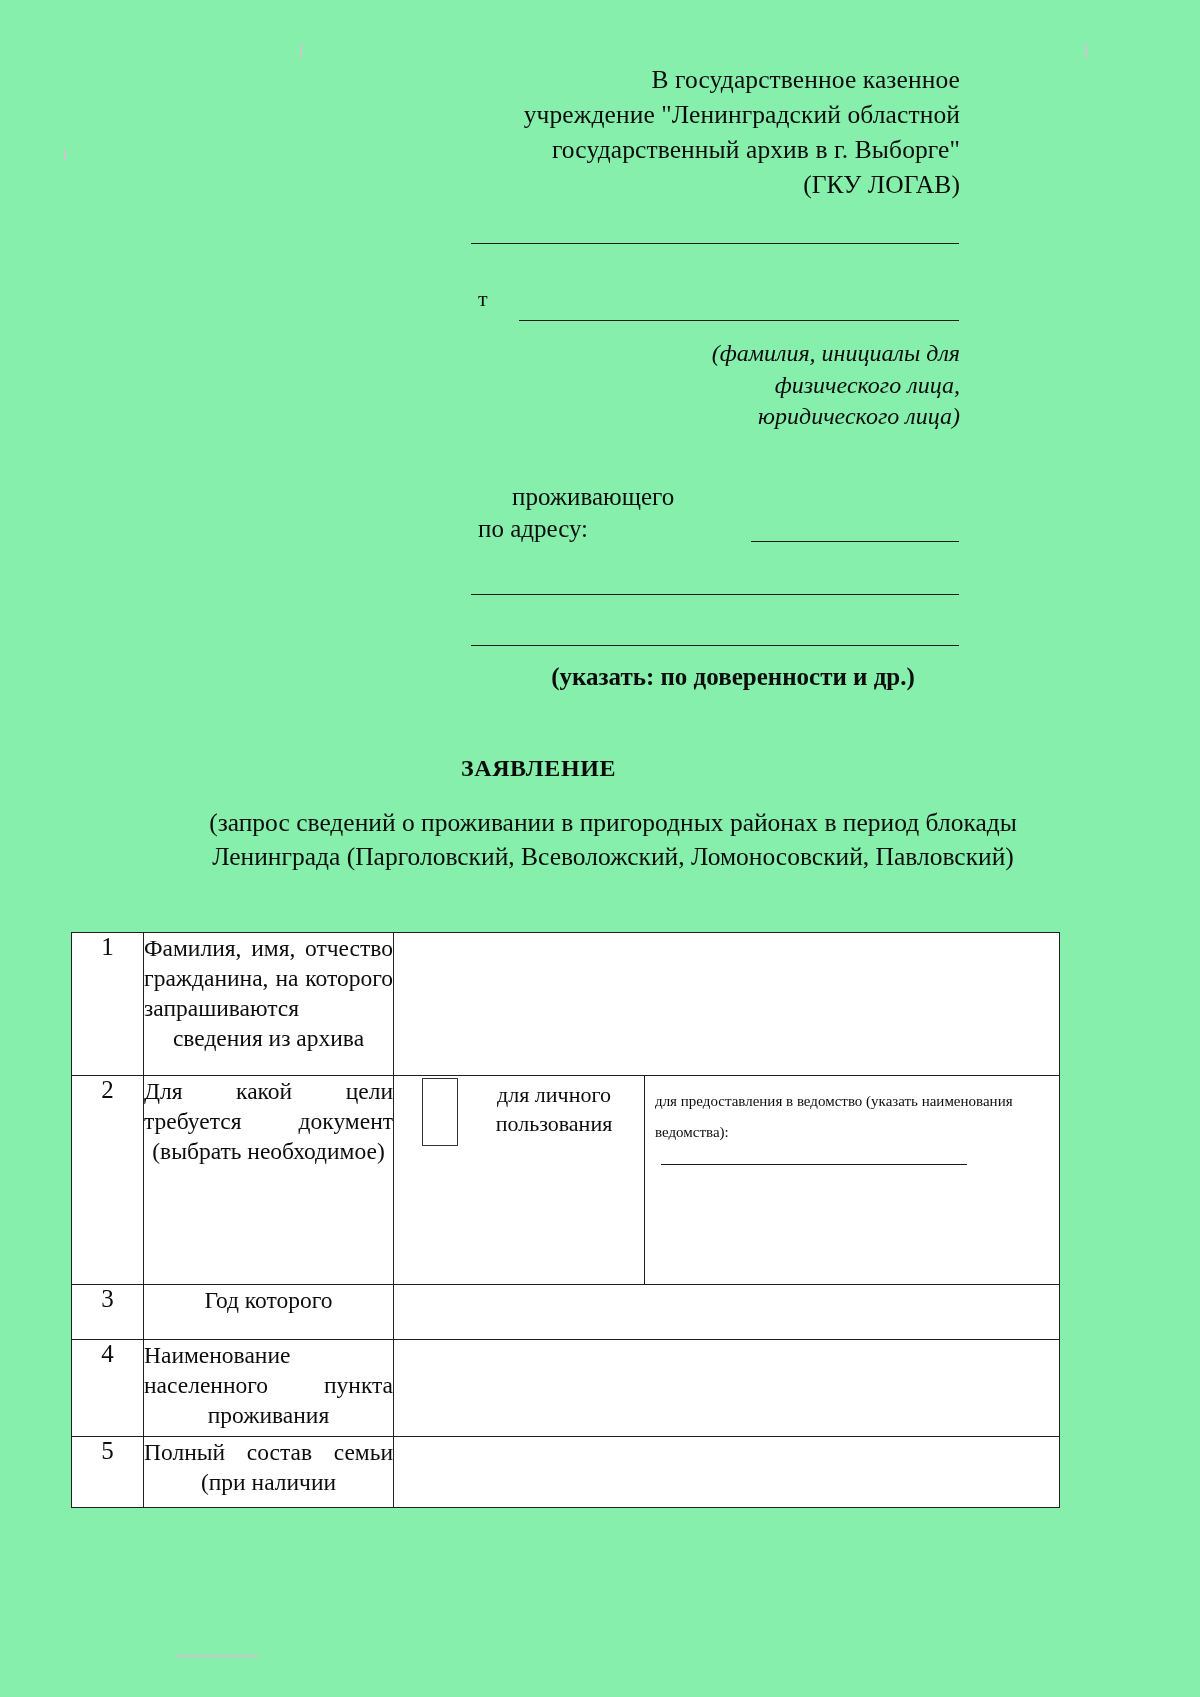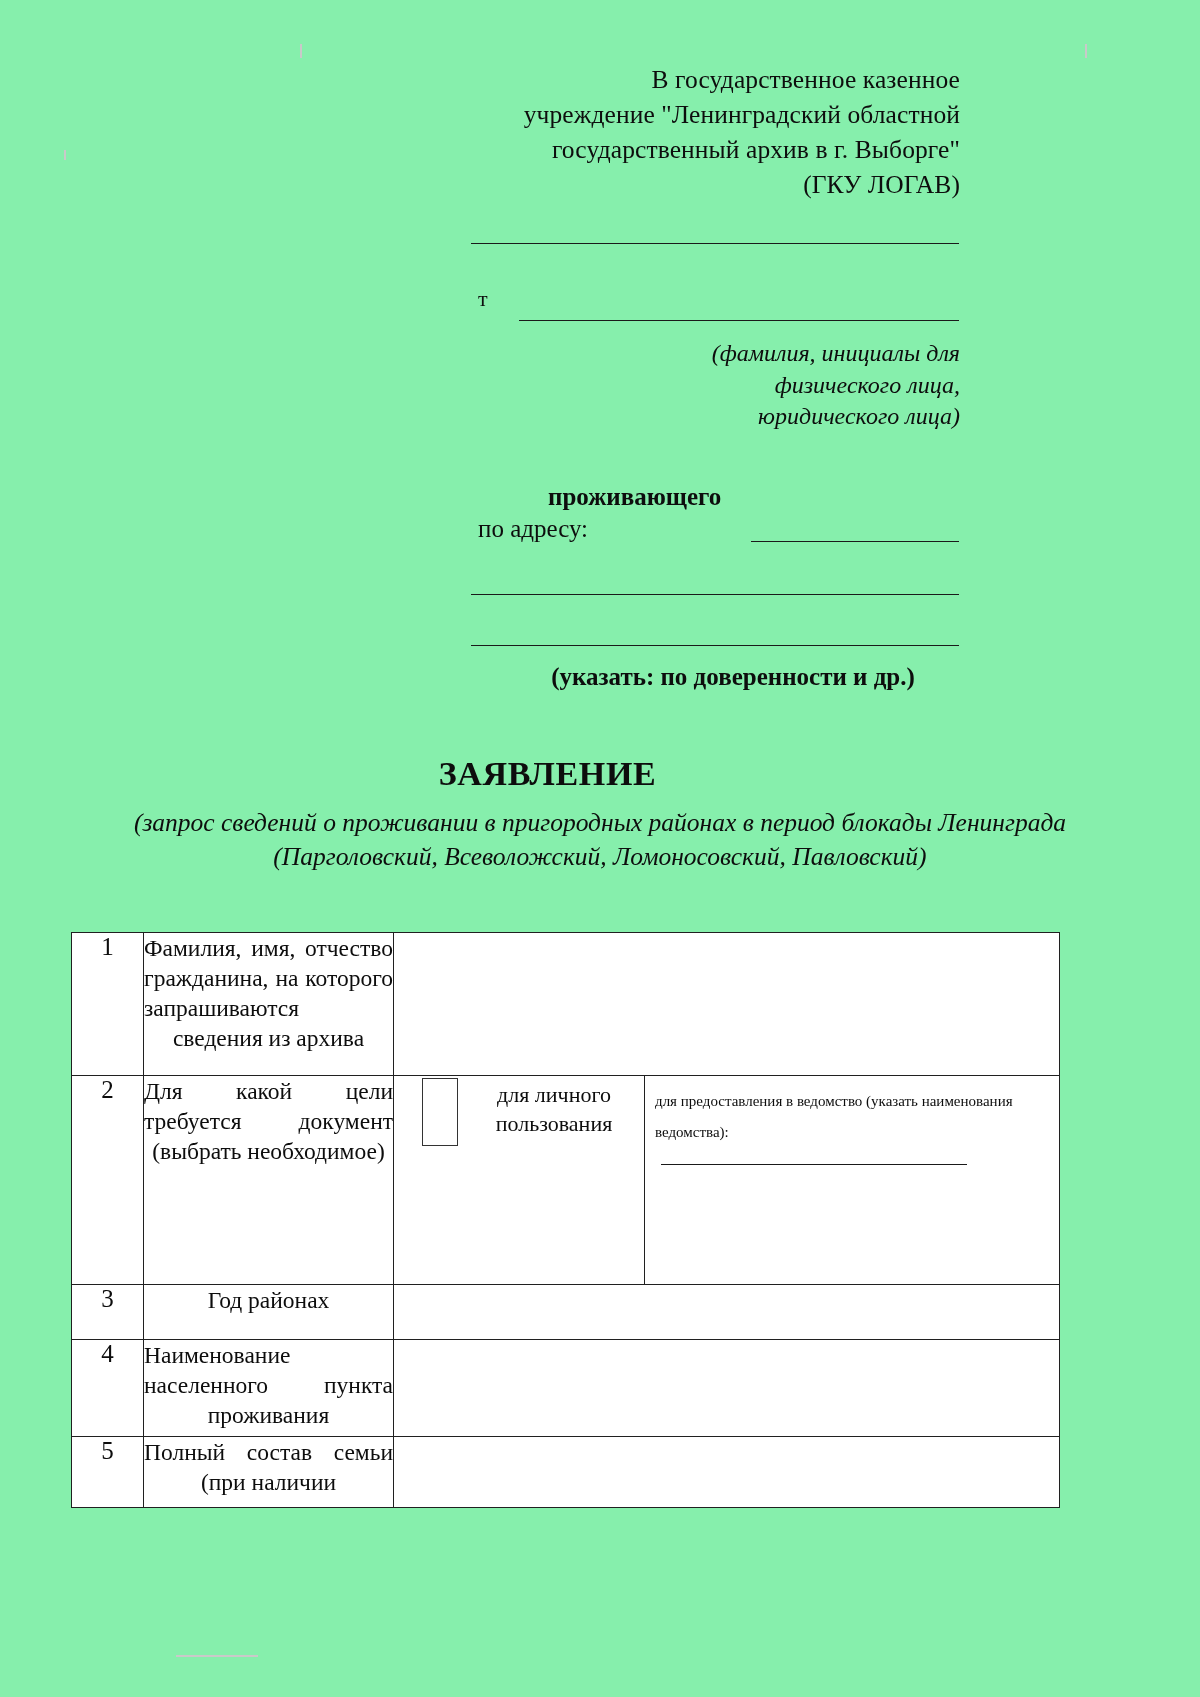"проживающего" .residing { font-weight: bold -> none; left: 548px -> 512px }
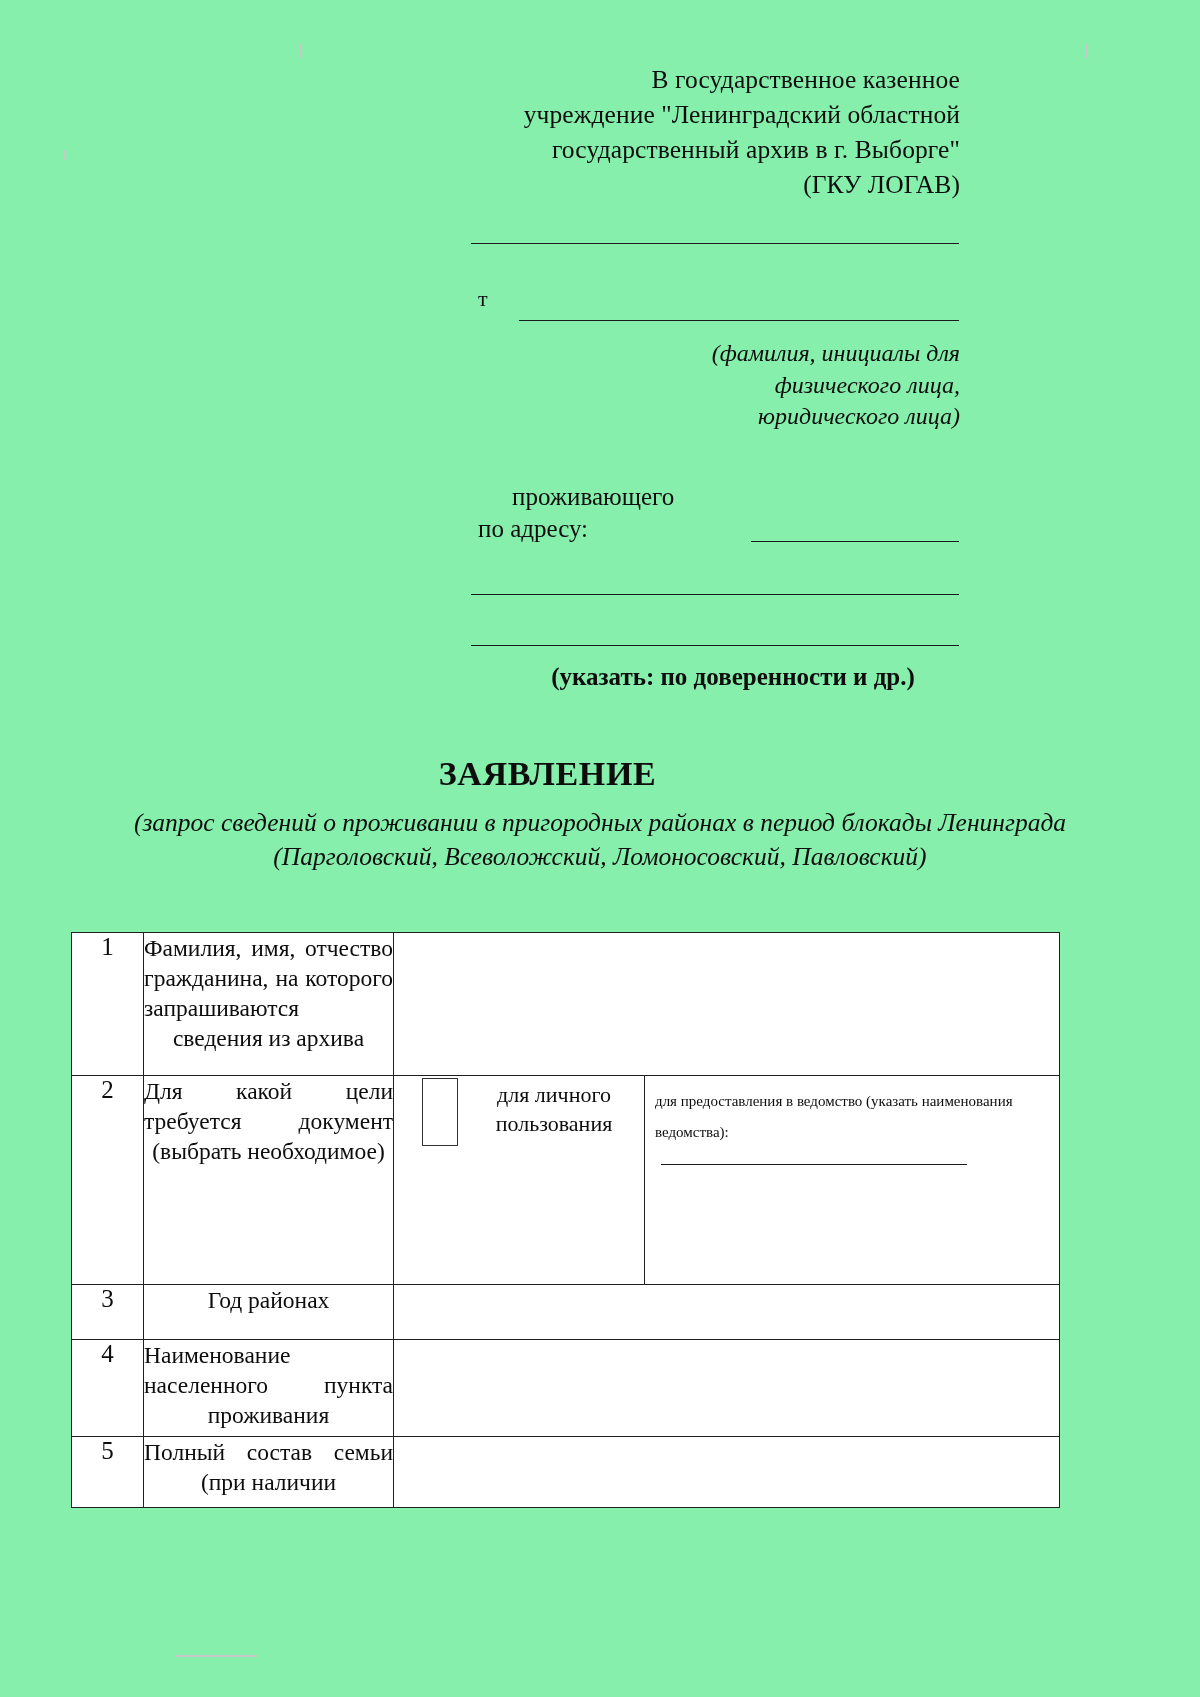"ЗАЯВЛЕНИЕ" .doc-title { font-size: 34px -> 24px; left: 13px -> 4px }
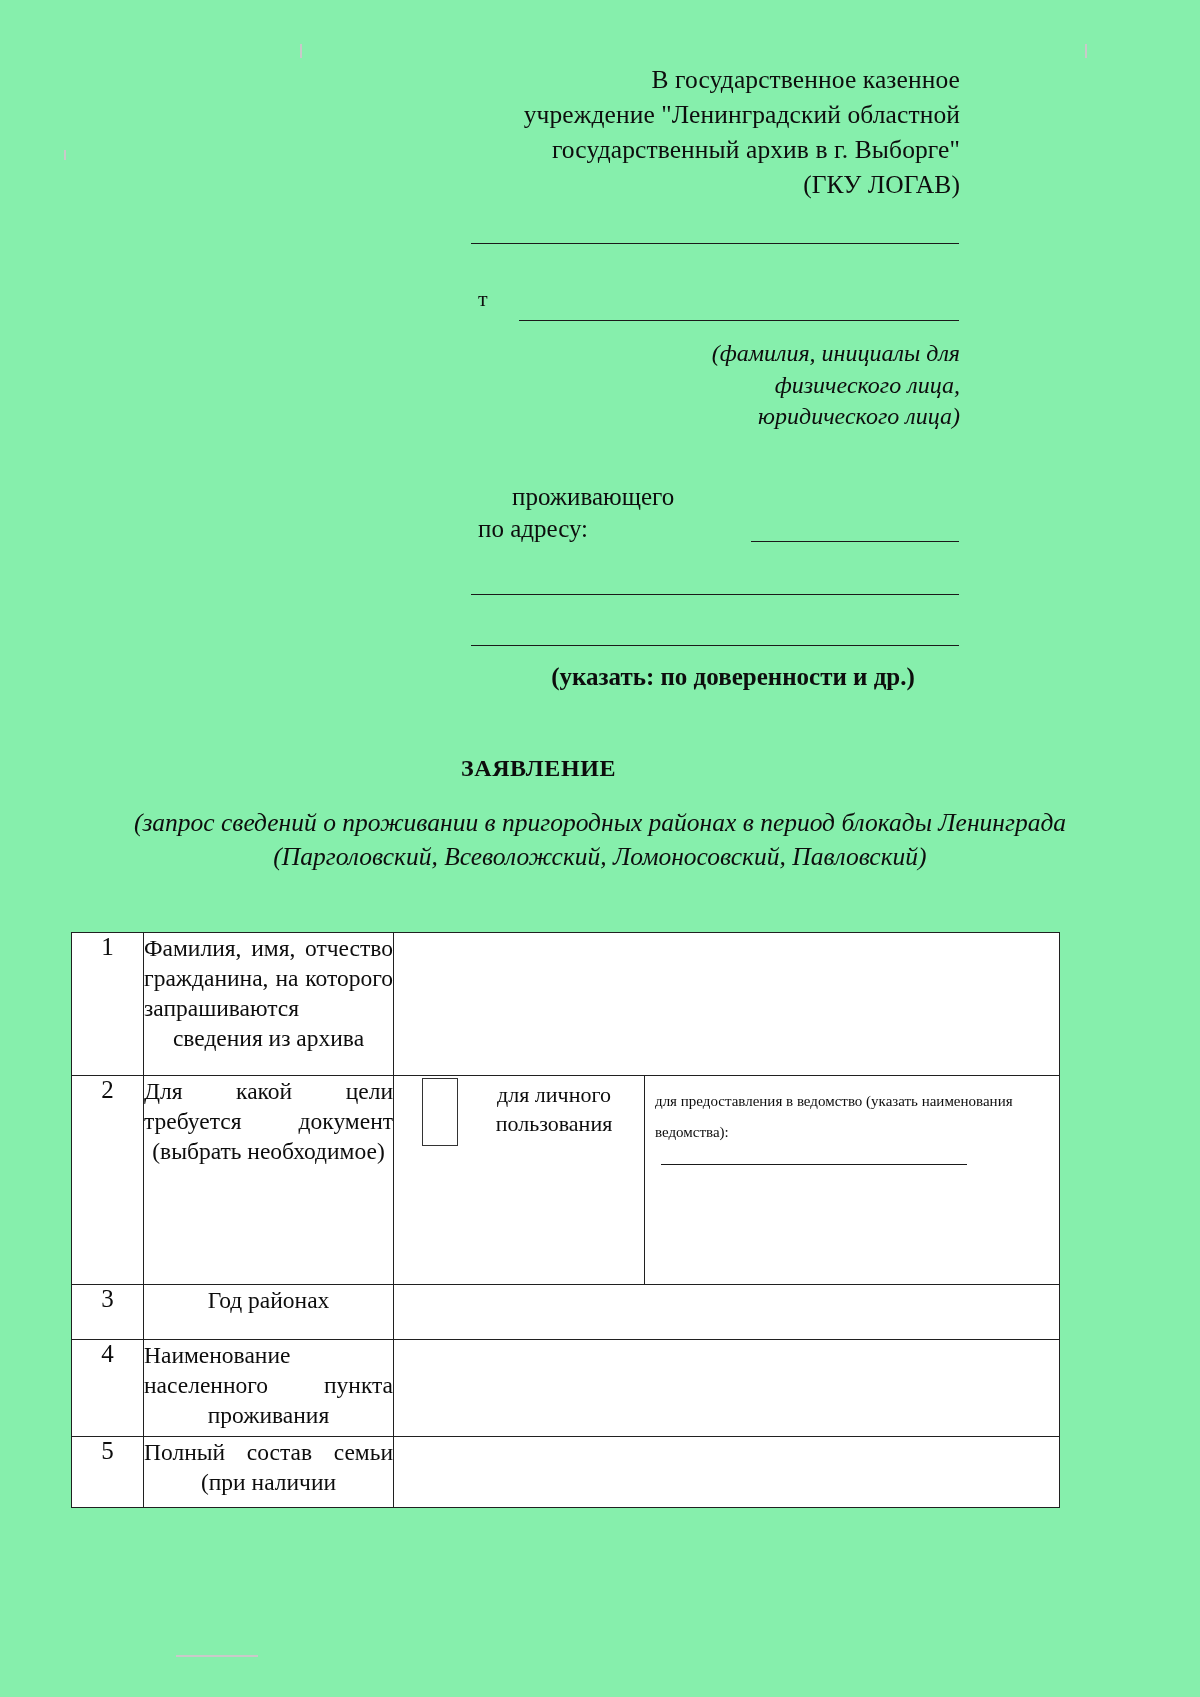"(запрос сведений о проживании в" .doc-subtitle { font-style: italic -> none; left: 130px -> 143px }
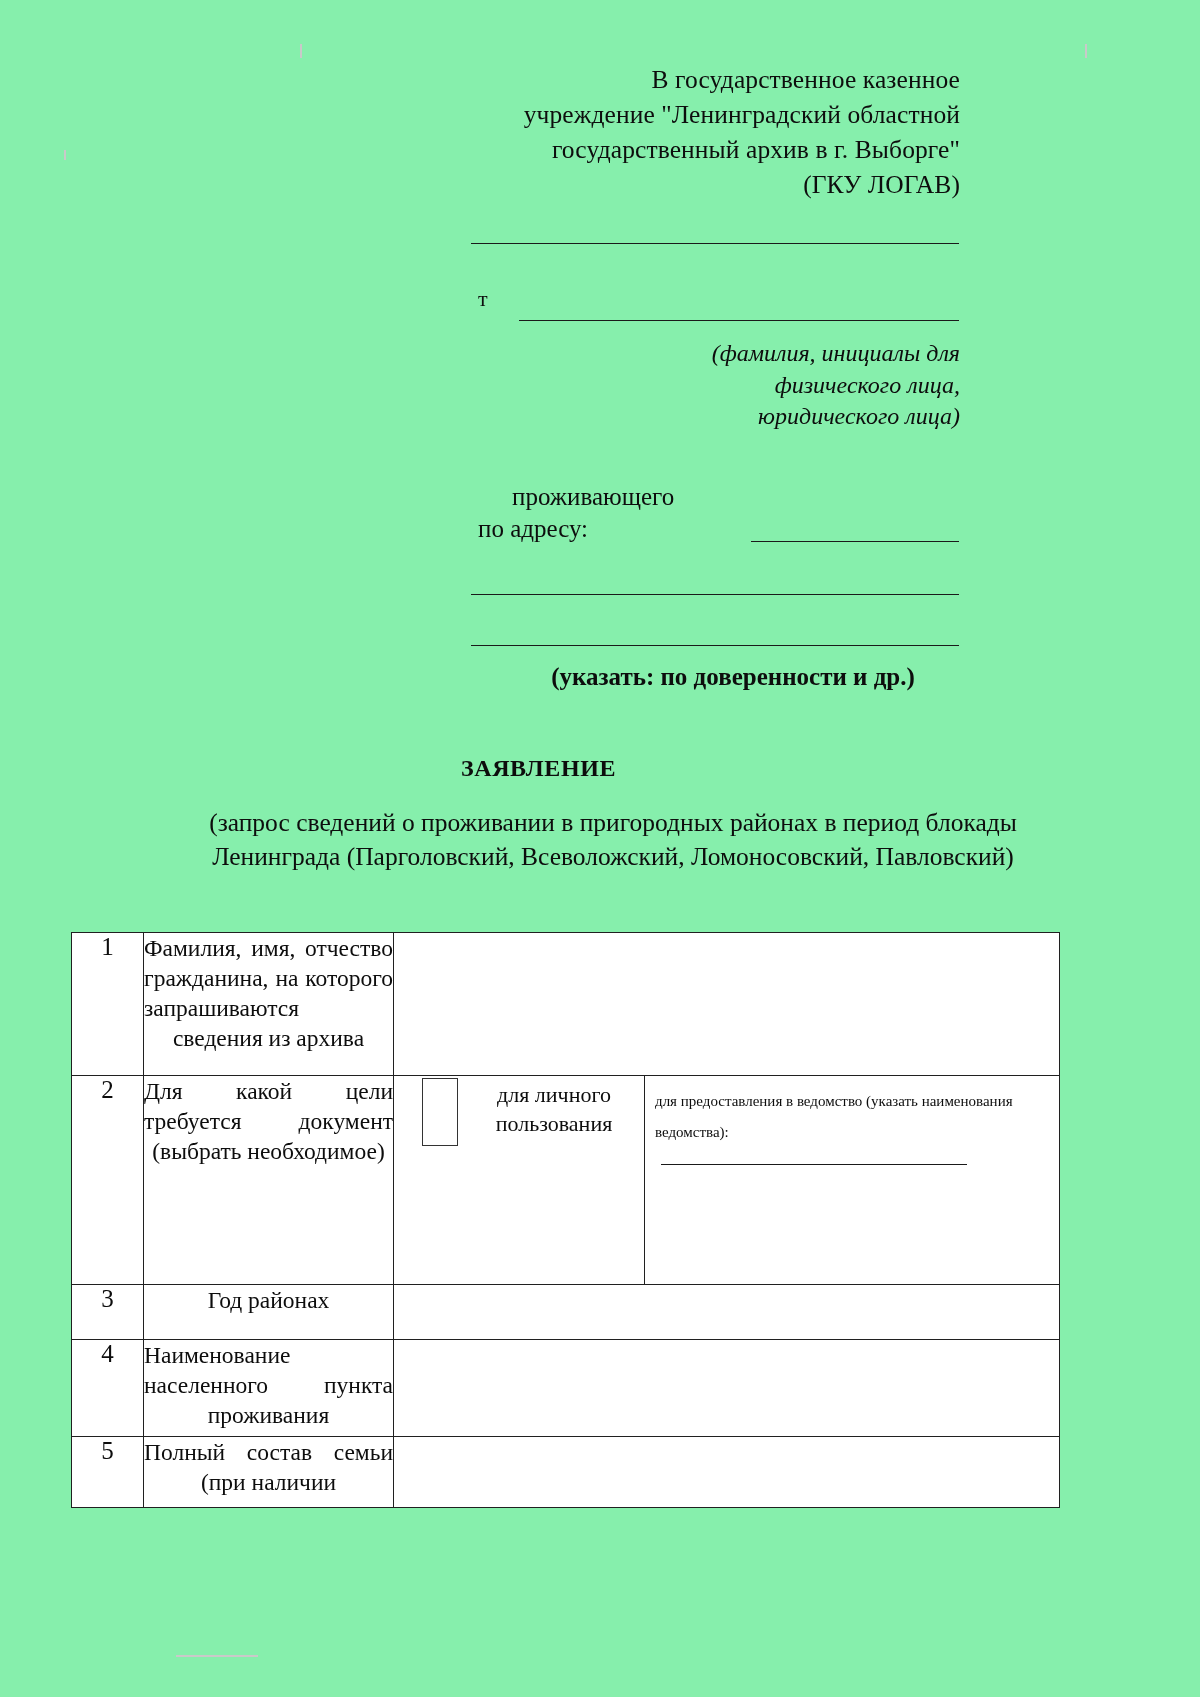"Год районах" td.cell-label { text: районах -> которого }
